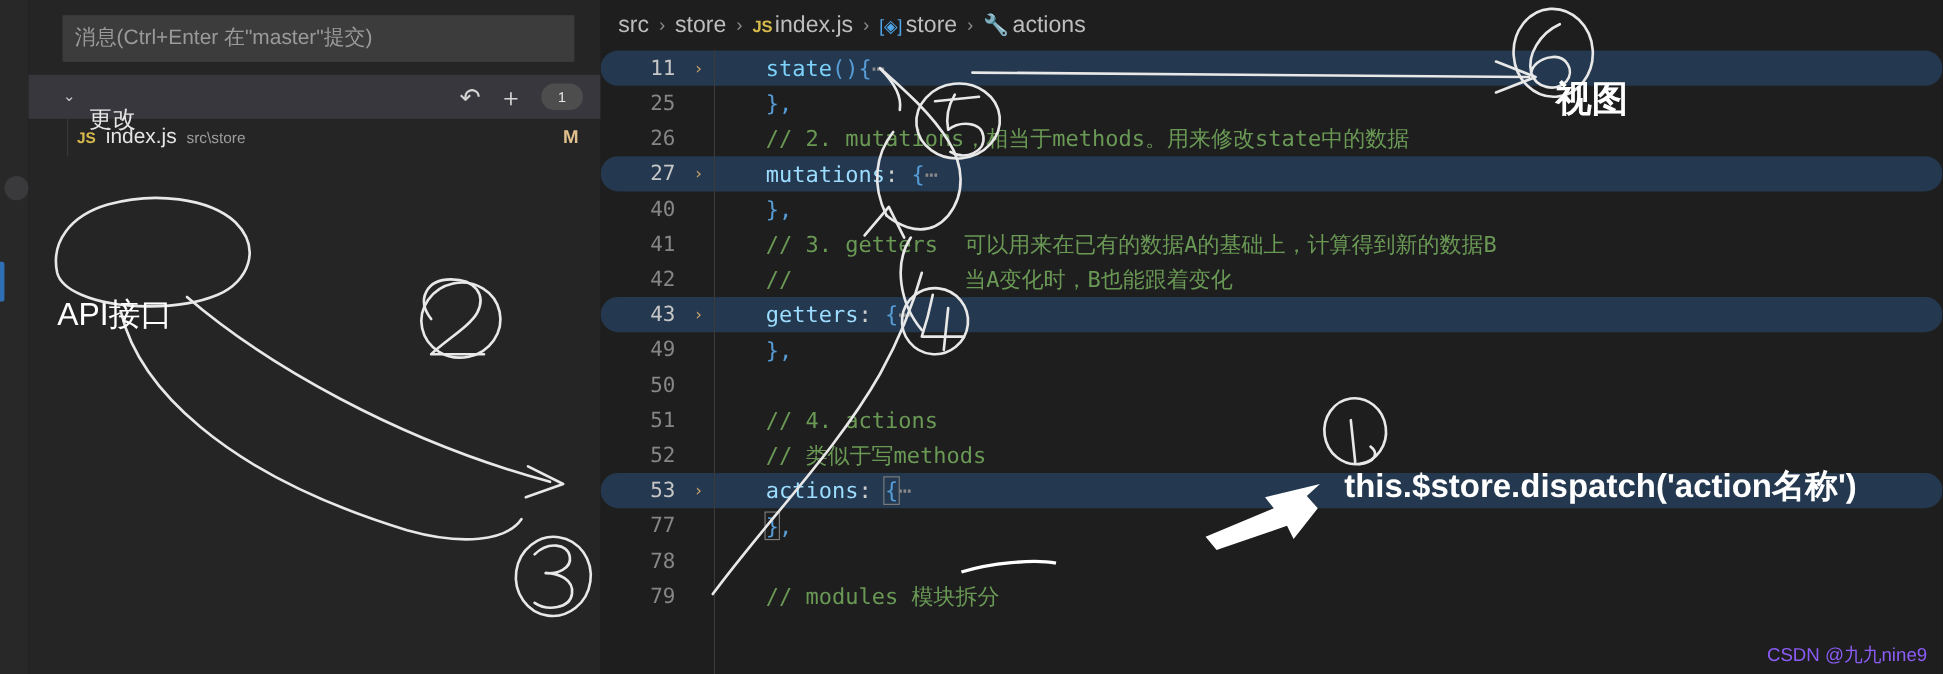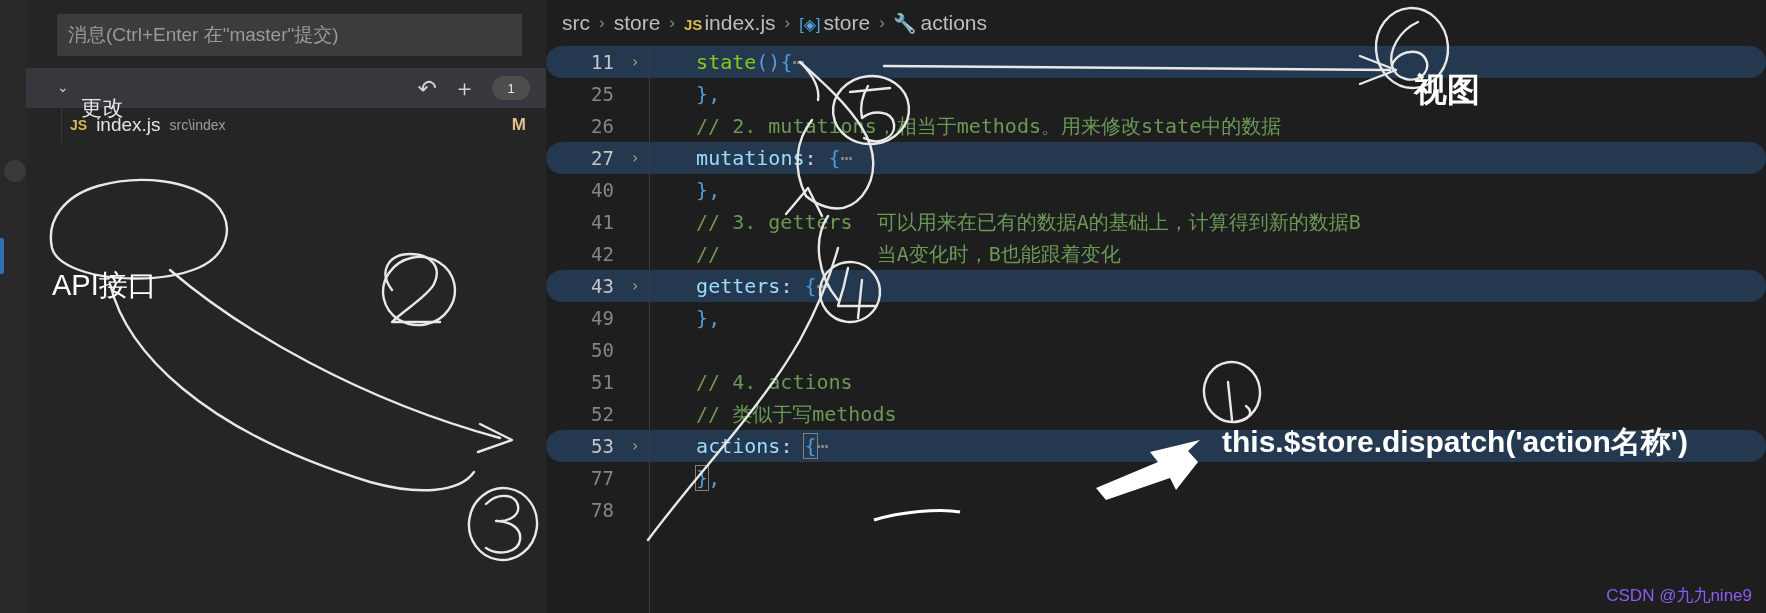"state" .t-kw { color: #84cc16 -> #7dd3fc }
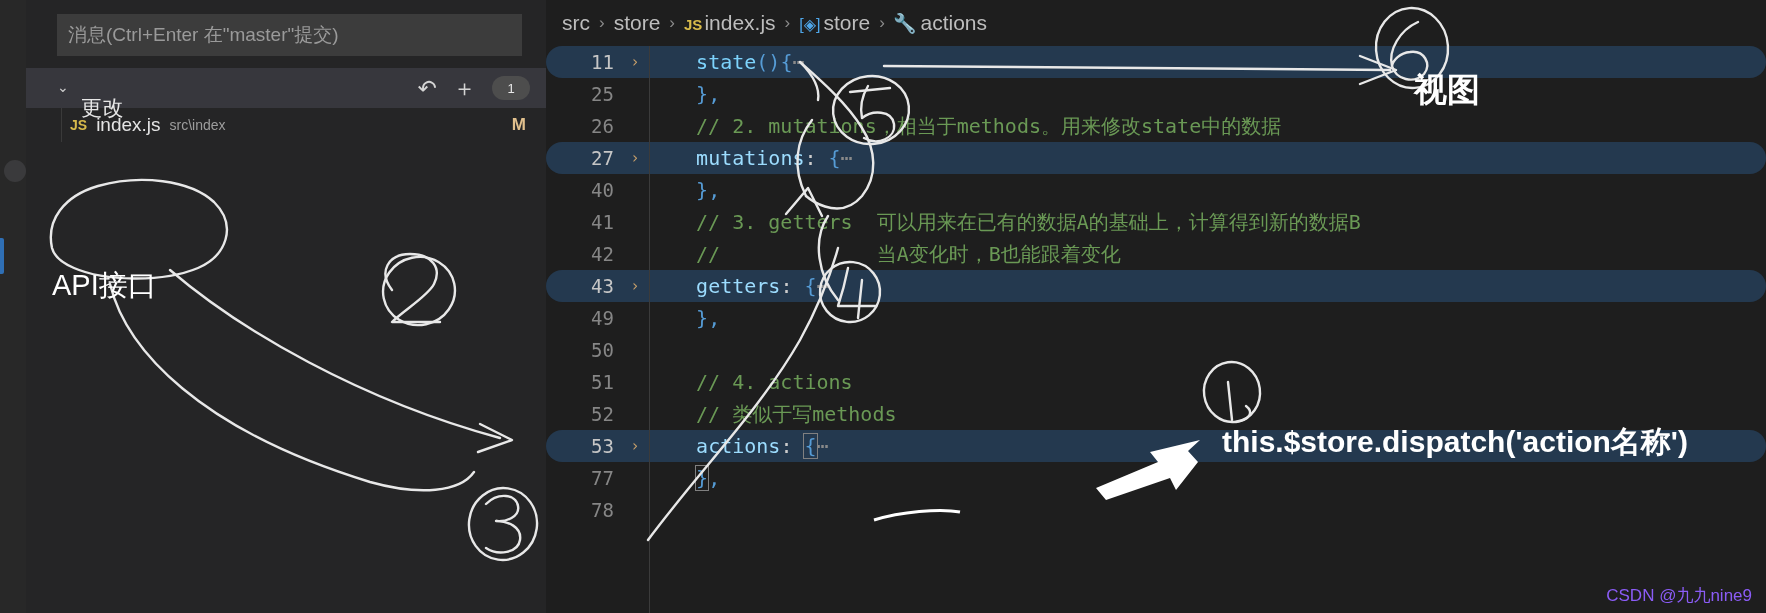"src\index" span.file-path { text: index -> store }
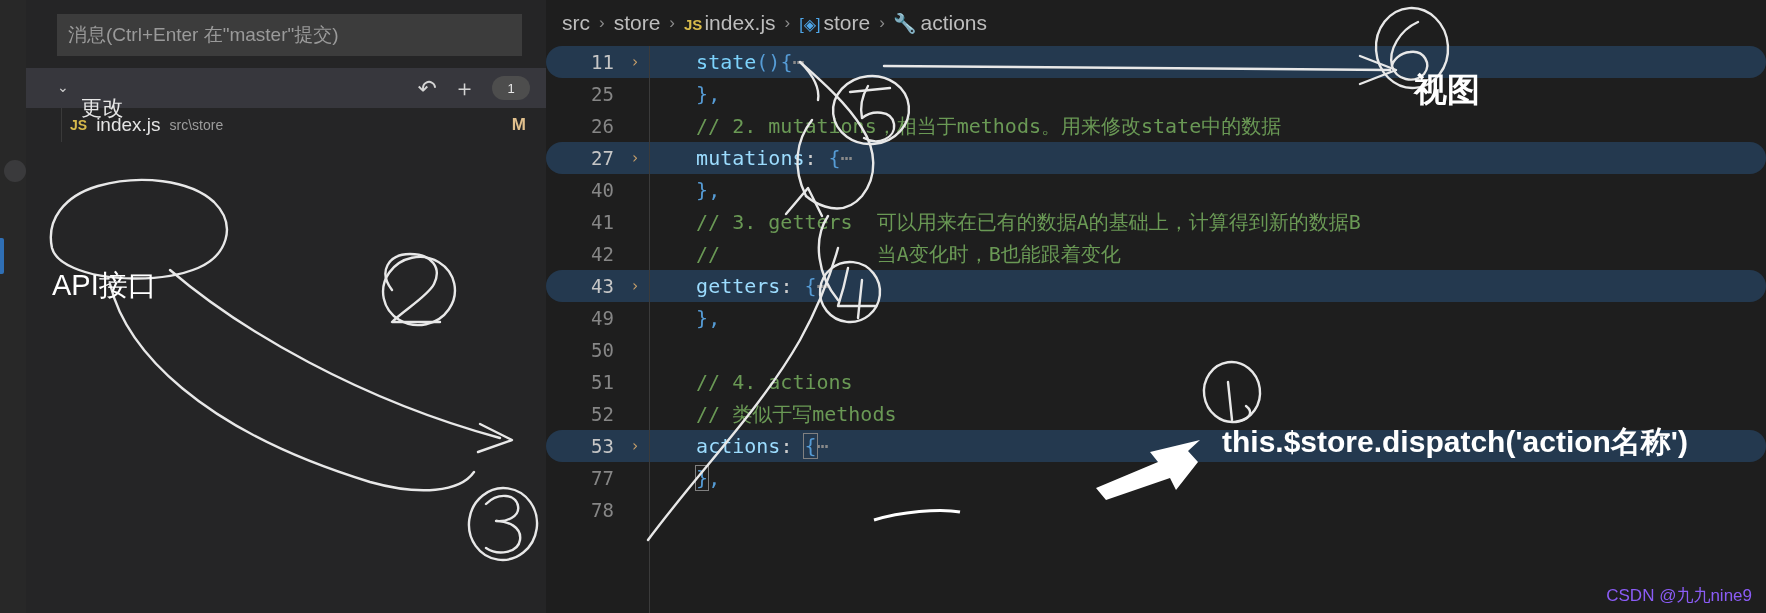"79" div.line { html: none -> <div><div>79</div><div></div><div><span> // modules 模块拆分</span></div></div> }
